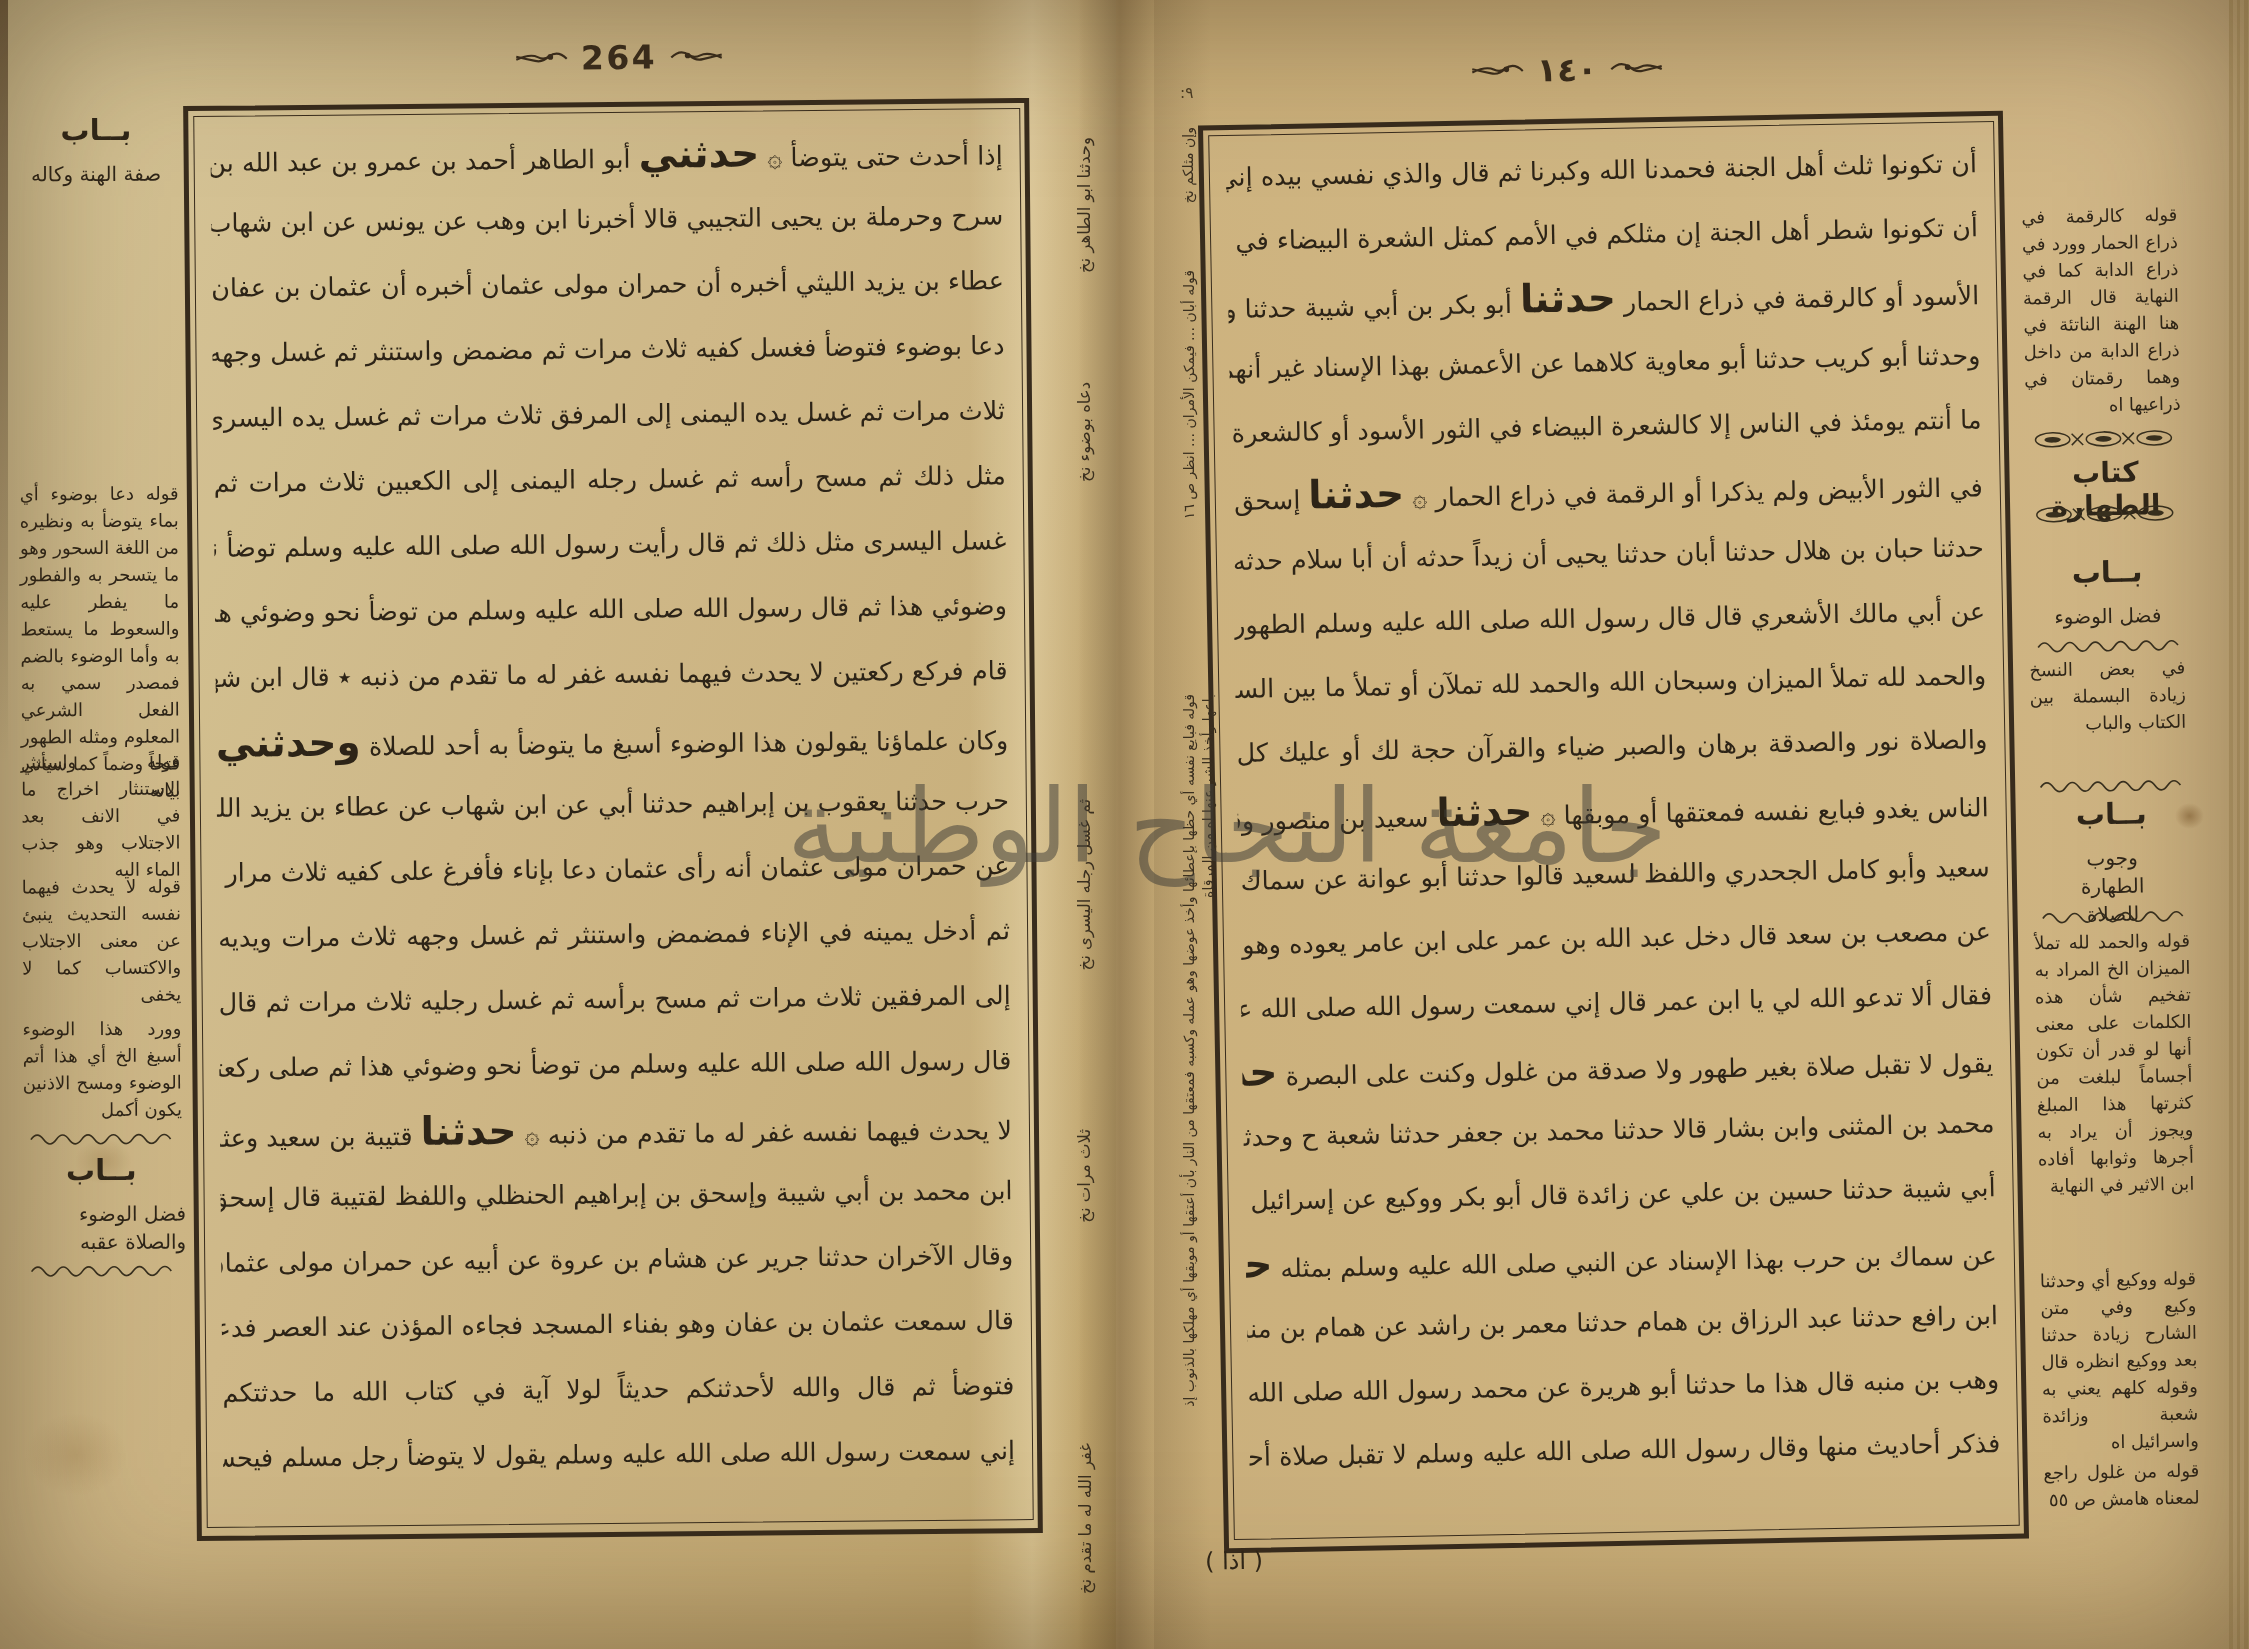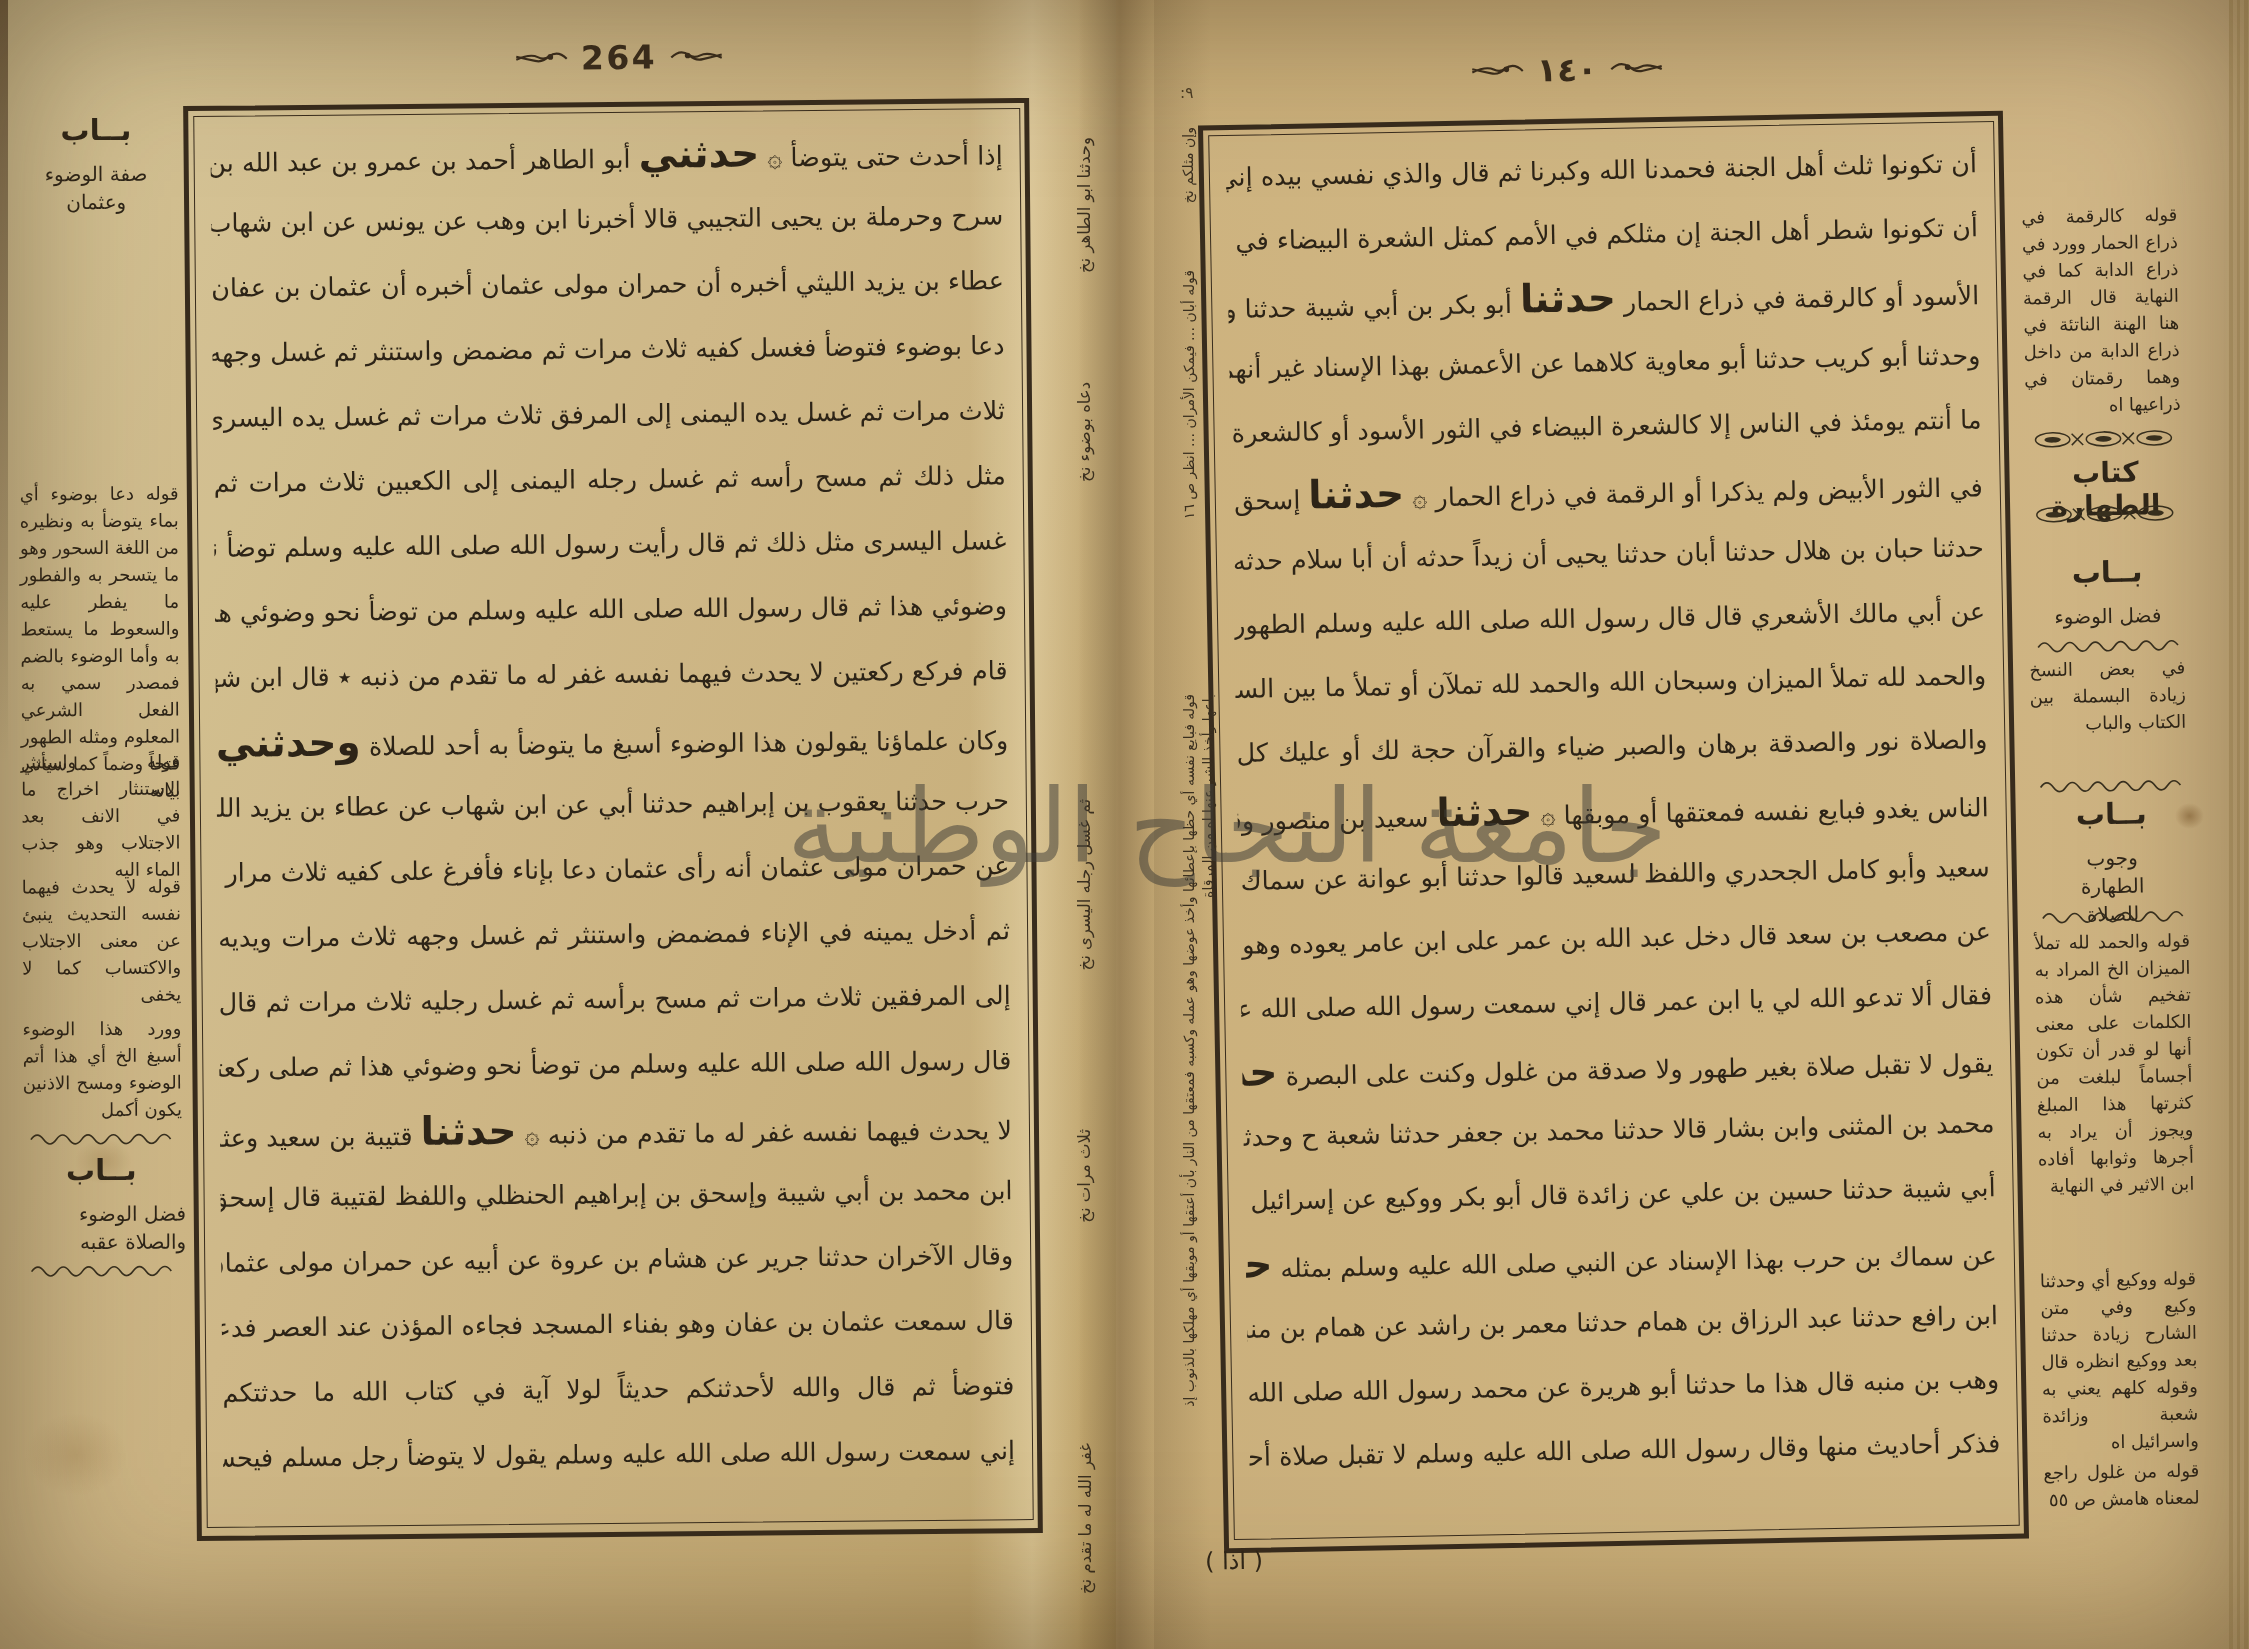"صفة الوضوء وعثمان" div.abs { text: الوضوء وعثمان -> الهنة وكاله }
